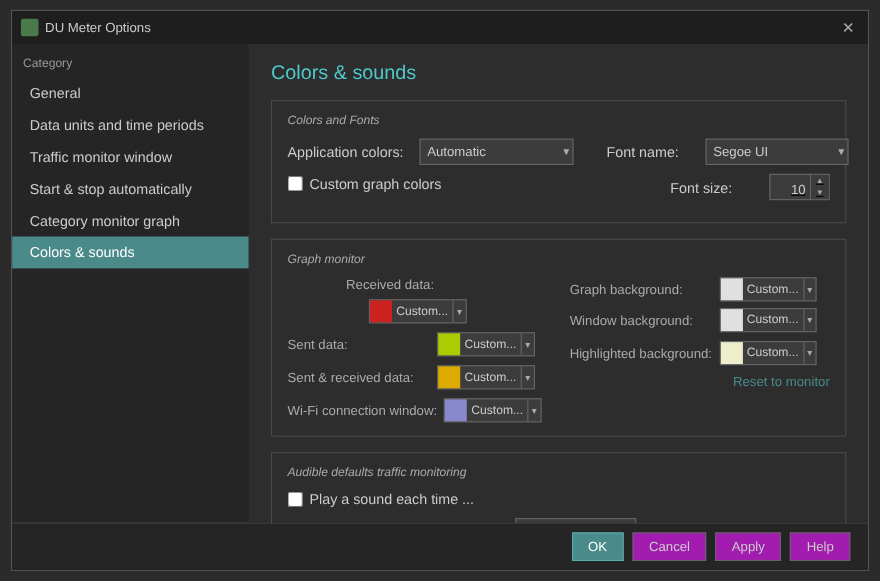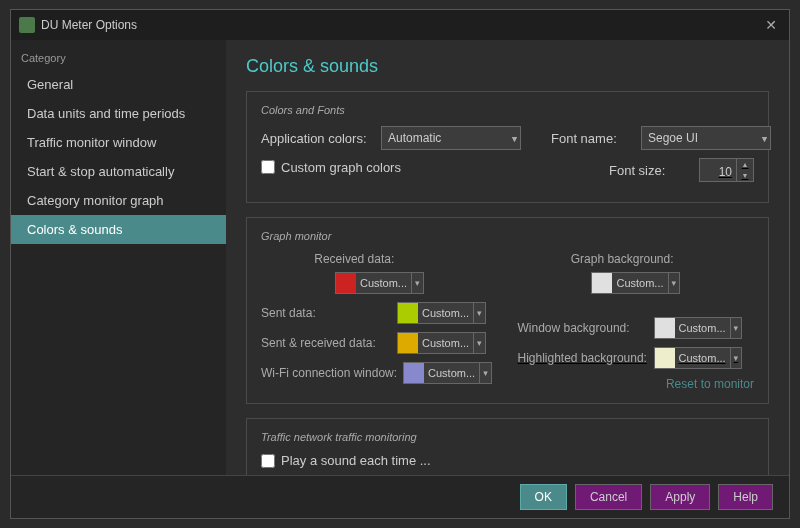"Graph background:" div.color-row { flex-direction: column -> none; margin-bottom: 23px -> 6px }
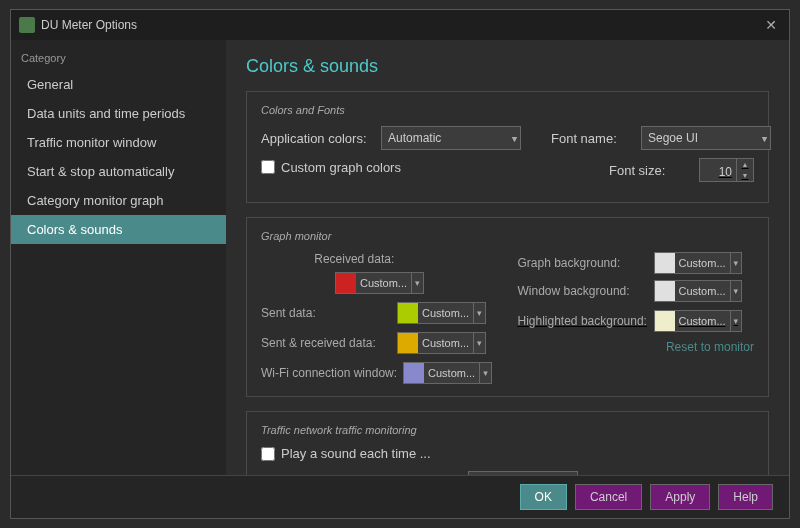"Highlighted background:" div.color-row { text-decoration: underline -> none }
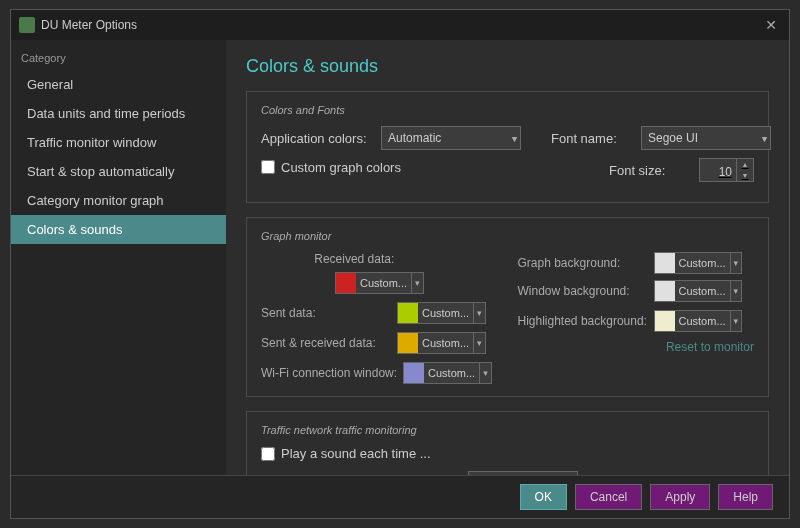"Traffic network traffic monitoring" div.section-label { text: Traffic network -> Audible defaults }
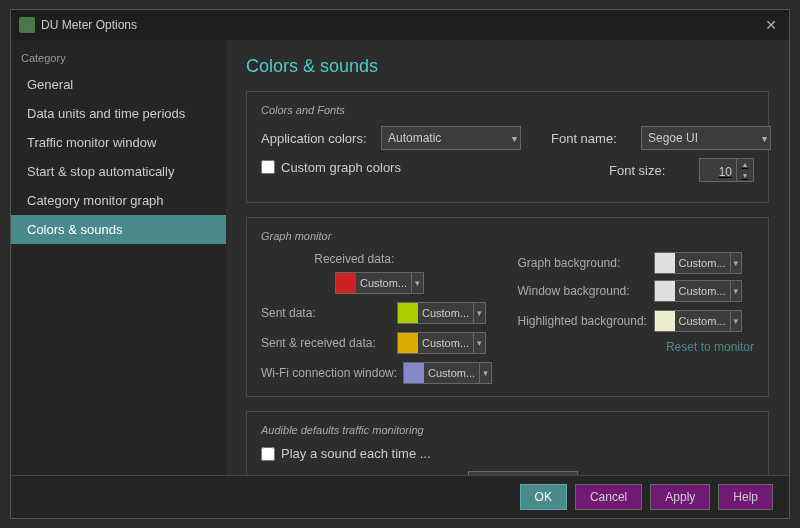"Cancel" .btn { background: #701a75 -> #a21caf }
